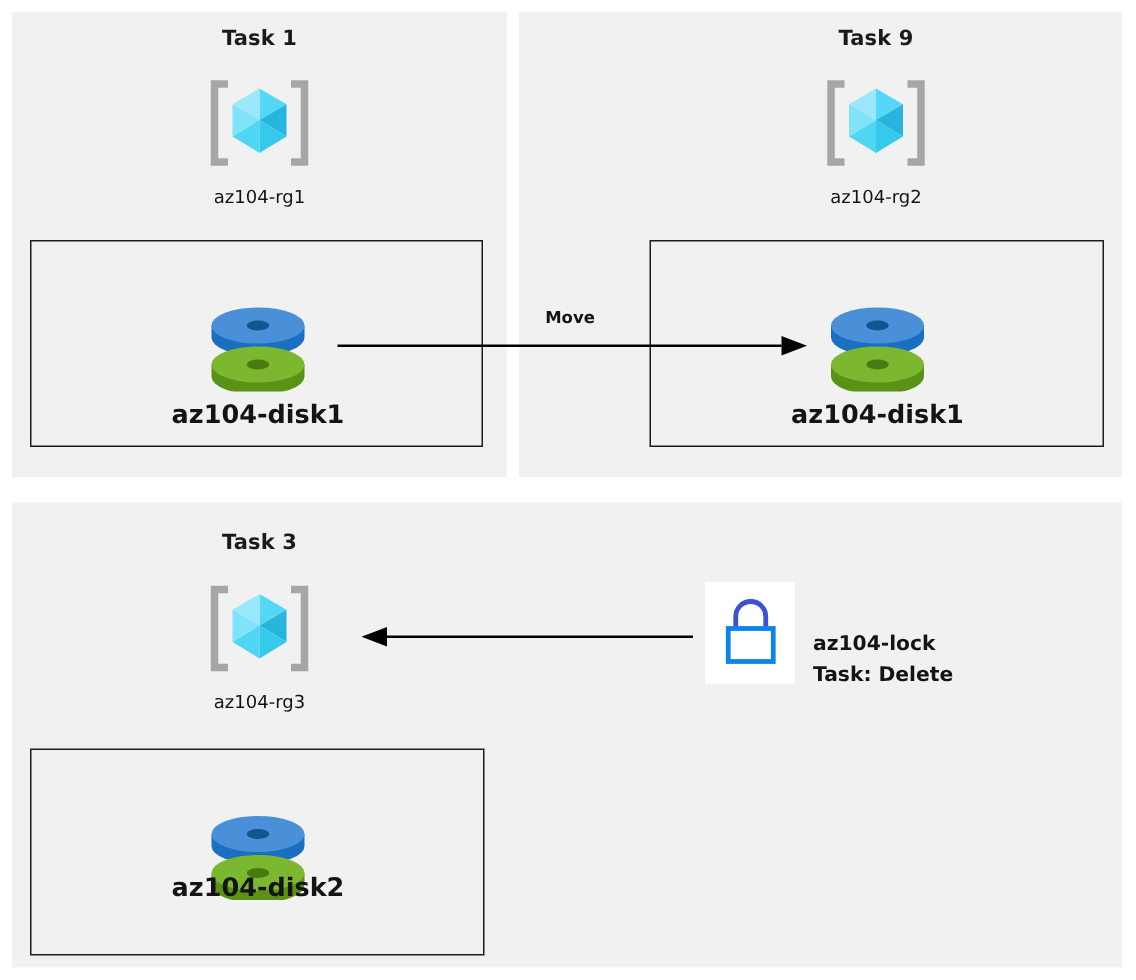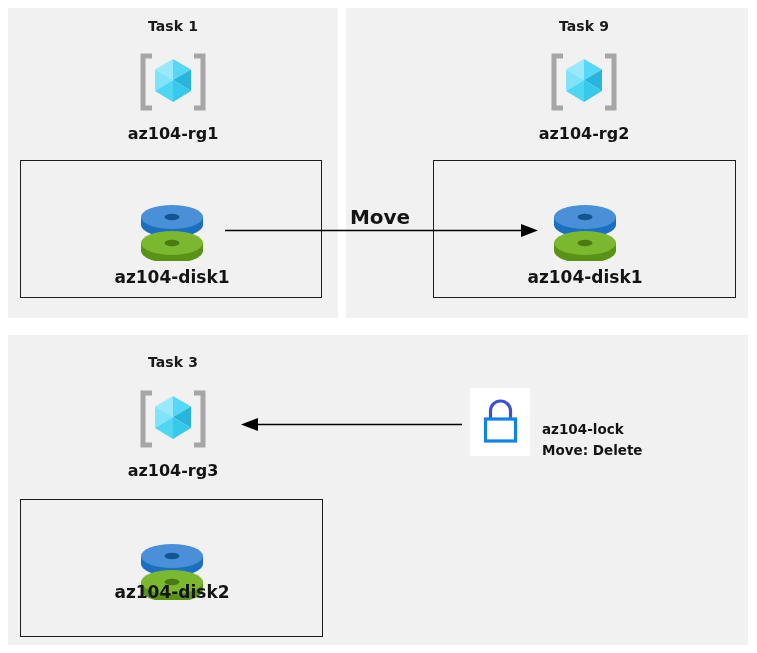"az104-rg1" .rg-label { font-size: 16px -> 12px; font-weight: bold -> normal }
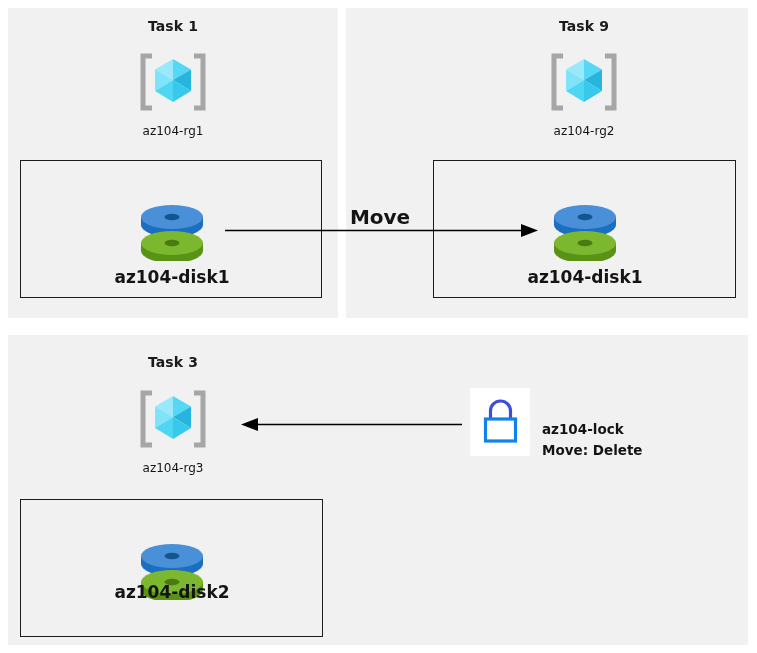"Move" #move-label { font-size: 20px -> 11px }
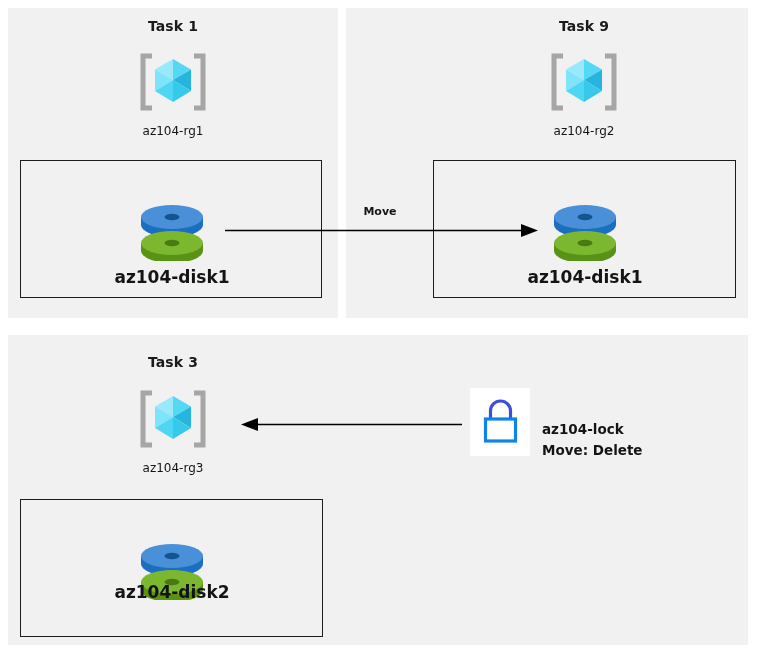"Move: Delete" div { text: Move -> Task }
